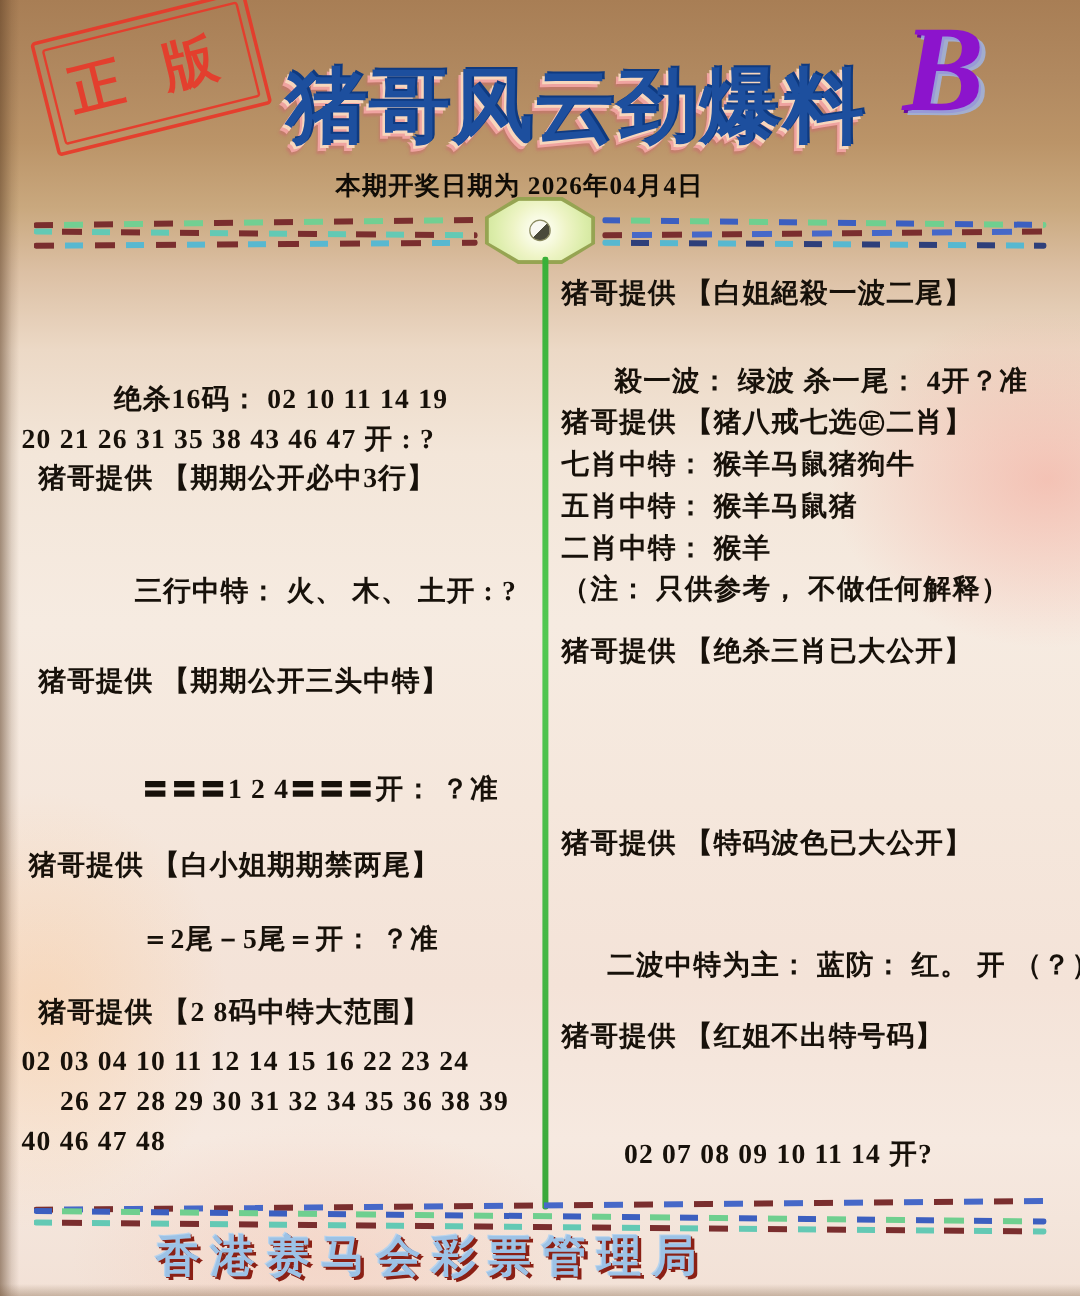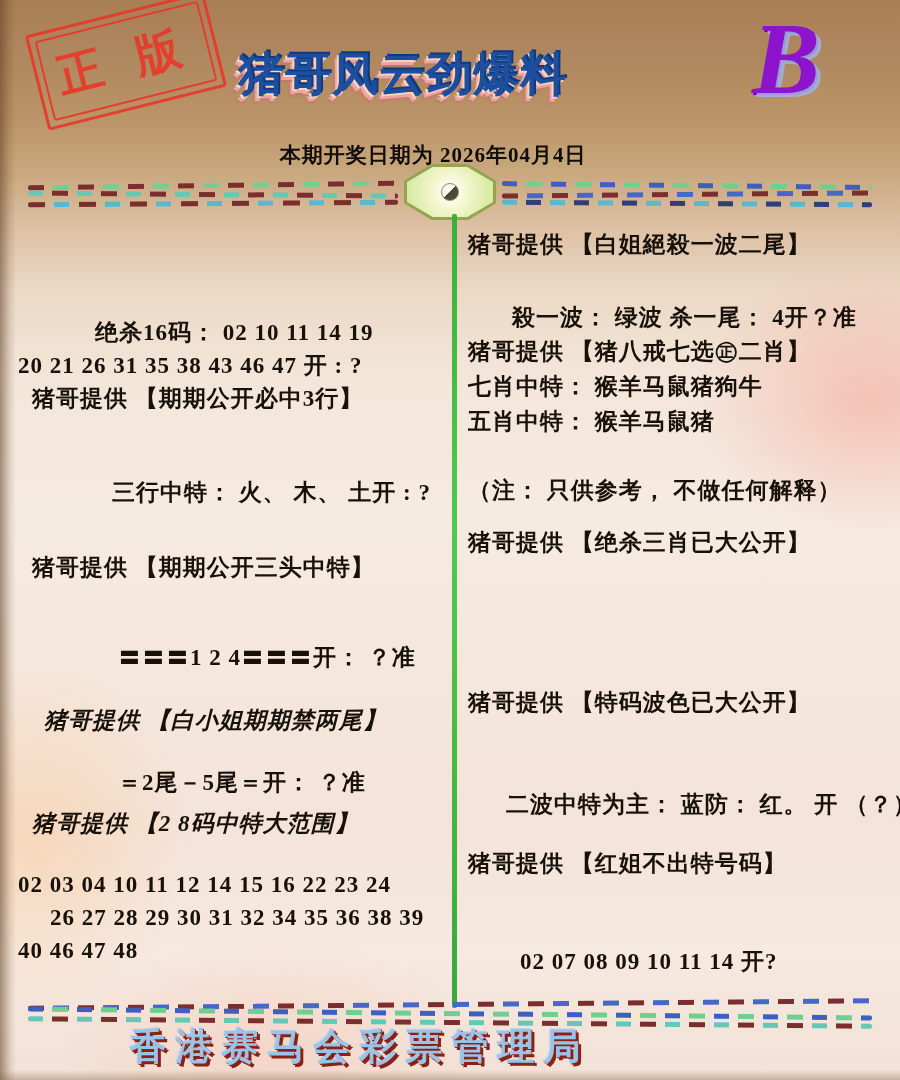"猪哥风云劲爆料" .title { font-size: 46px -> 68px }
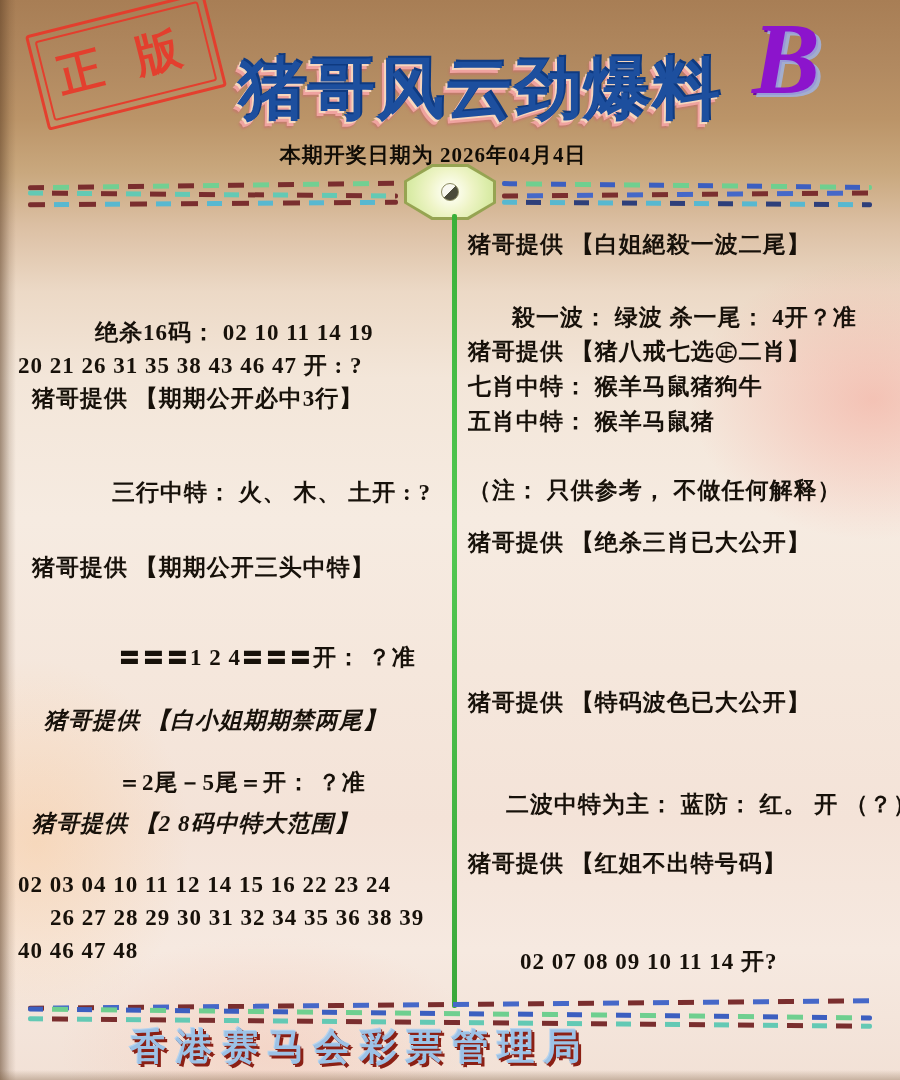"二肖中特： 猴羊" div.ln { html: none -> <div>二肖中特： 猴羊</div> }
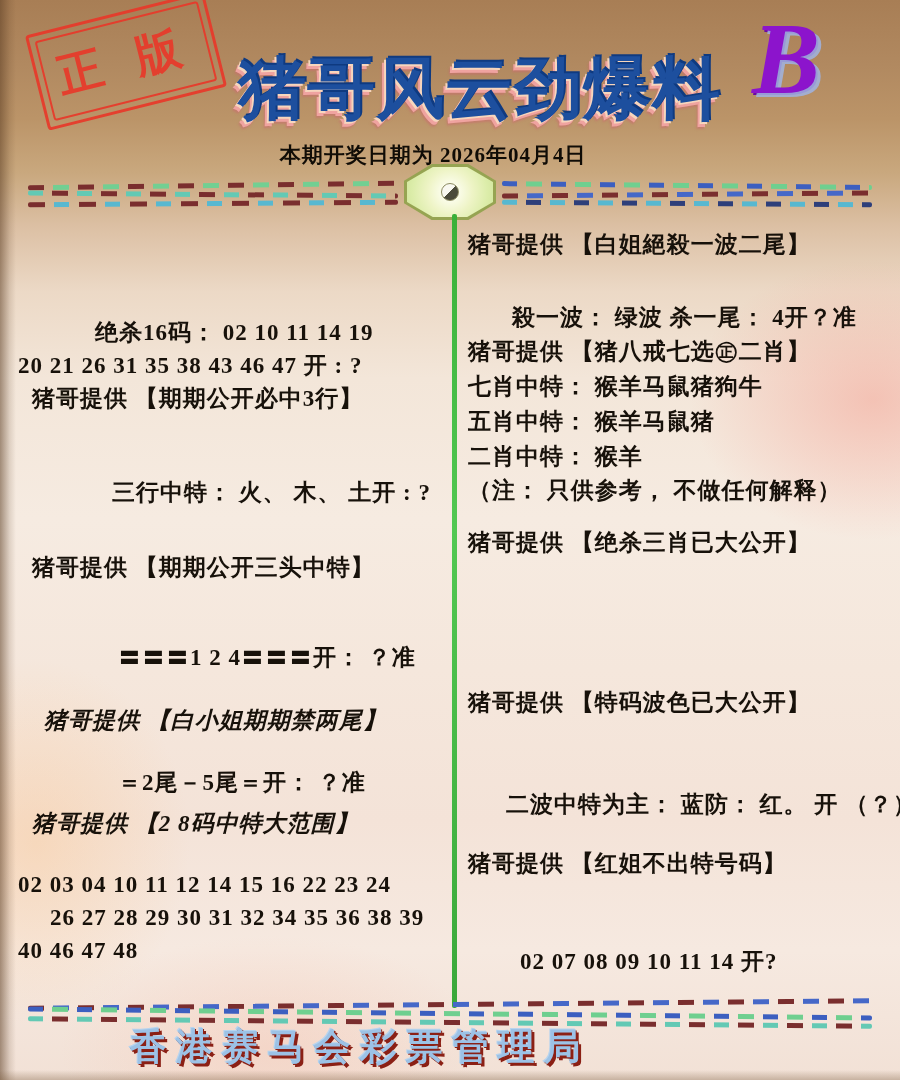"猪哥提供 【白小姐期期禁两尾】" div.ln { font-style: italic -> none; left: 44px -> 24px }
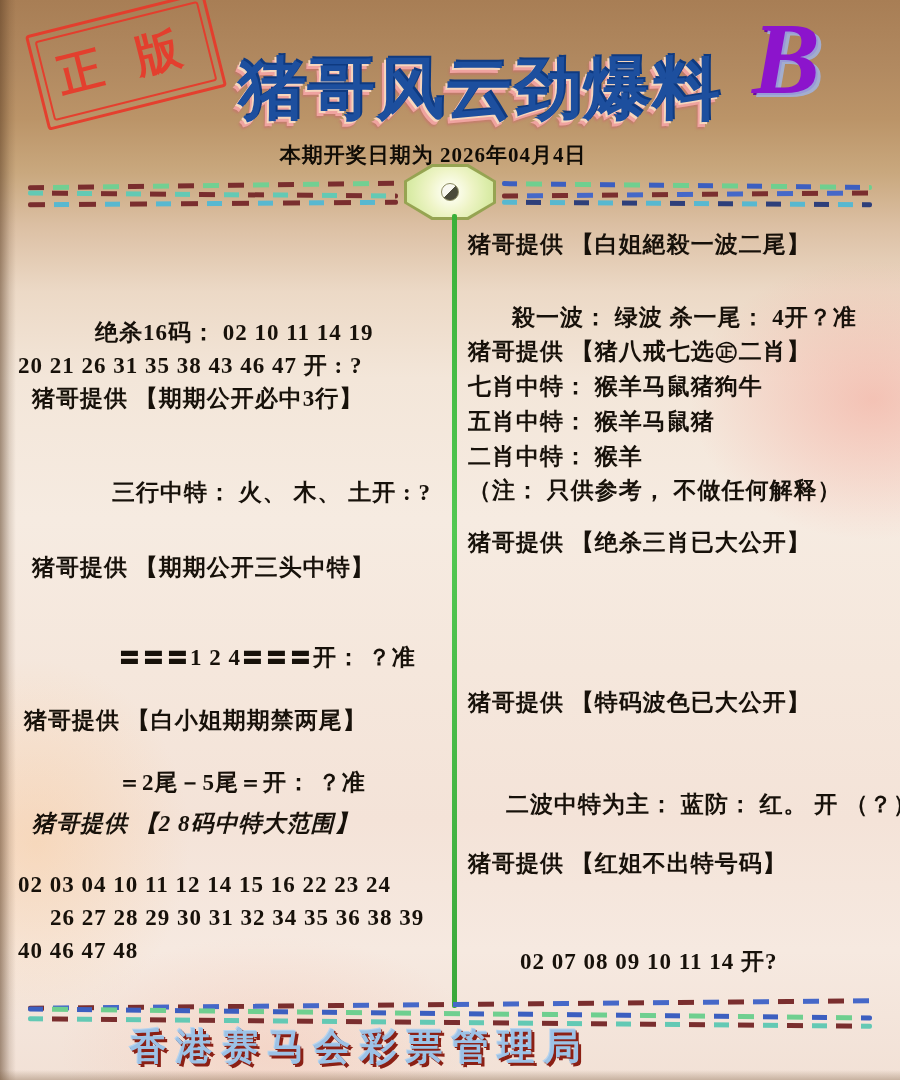"猪哥提供 【2 8码中特大范围】" div.ln { font-style: italic -> none; top: 808px -> 828px }
